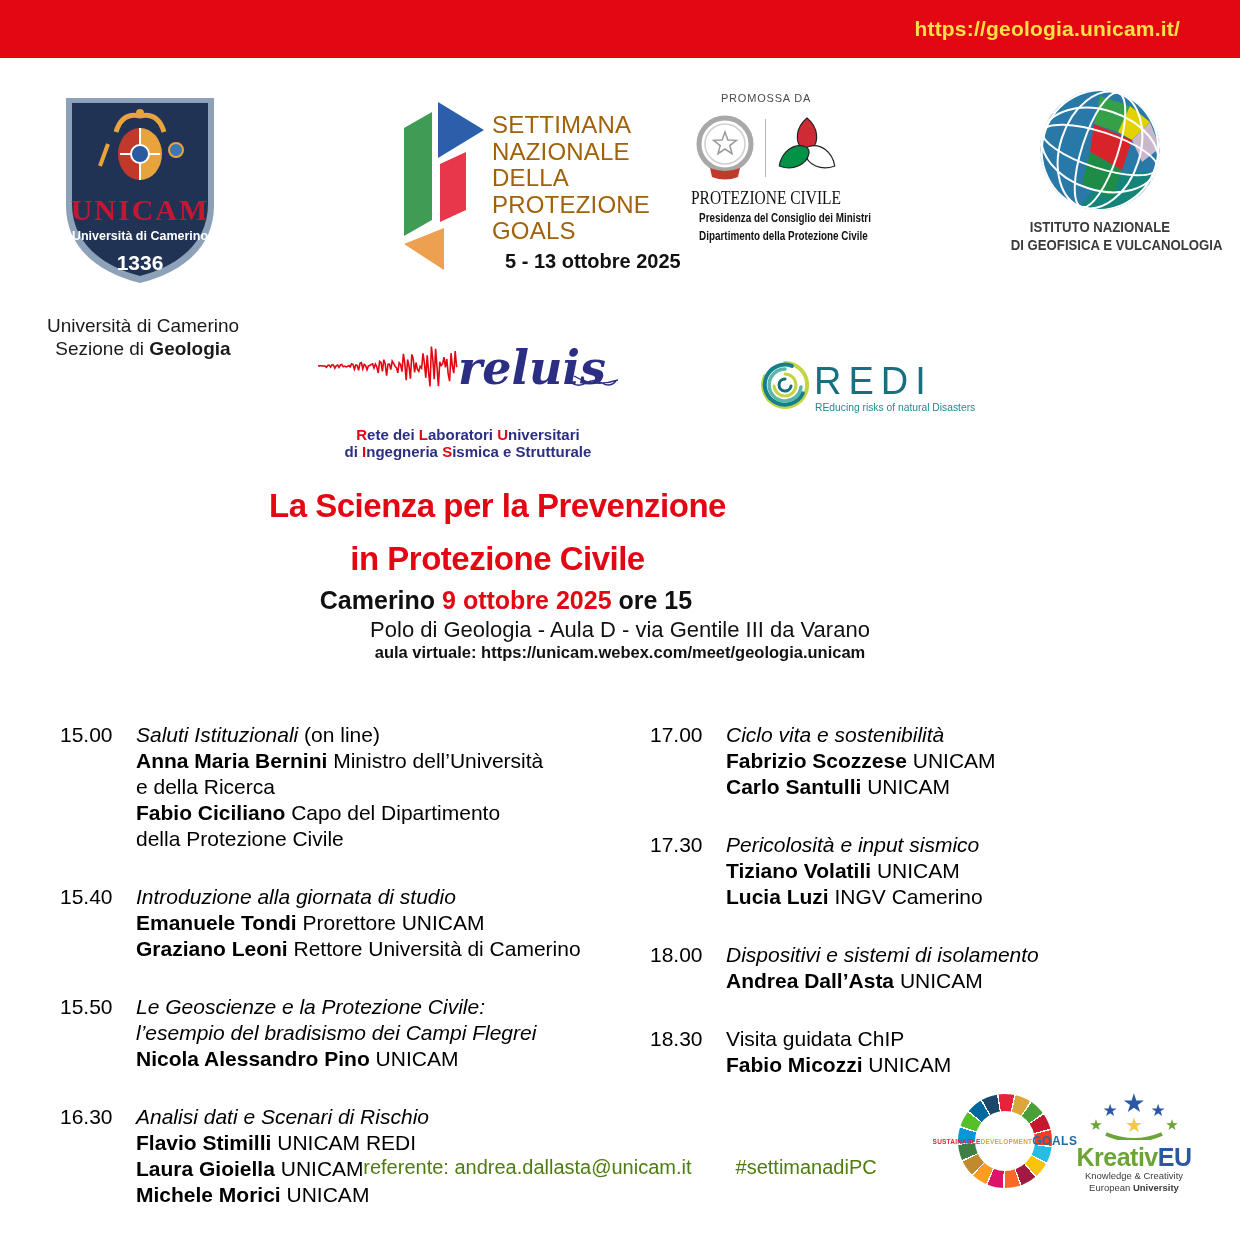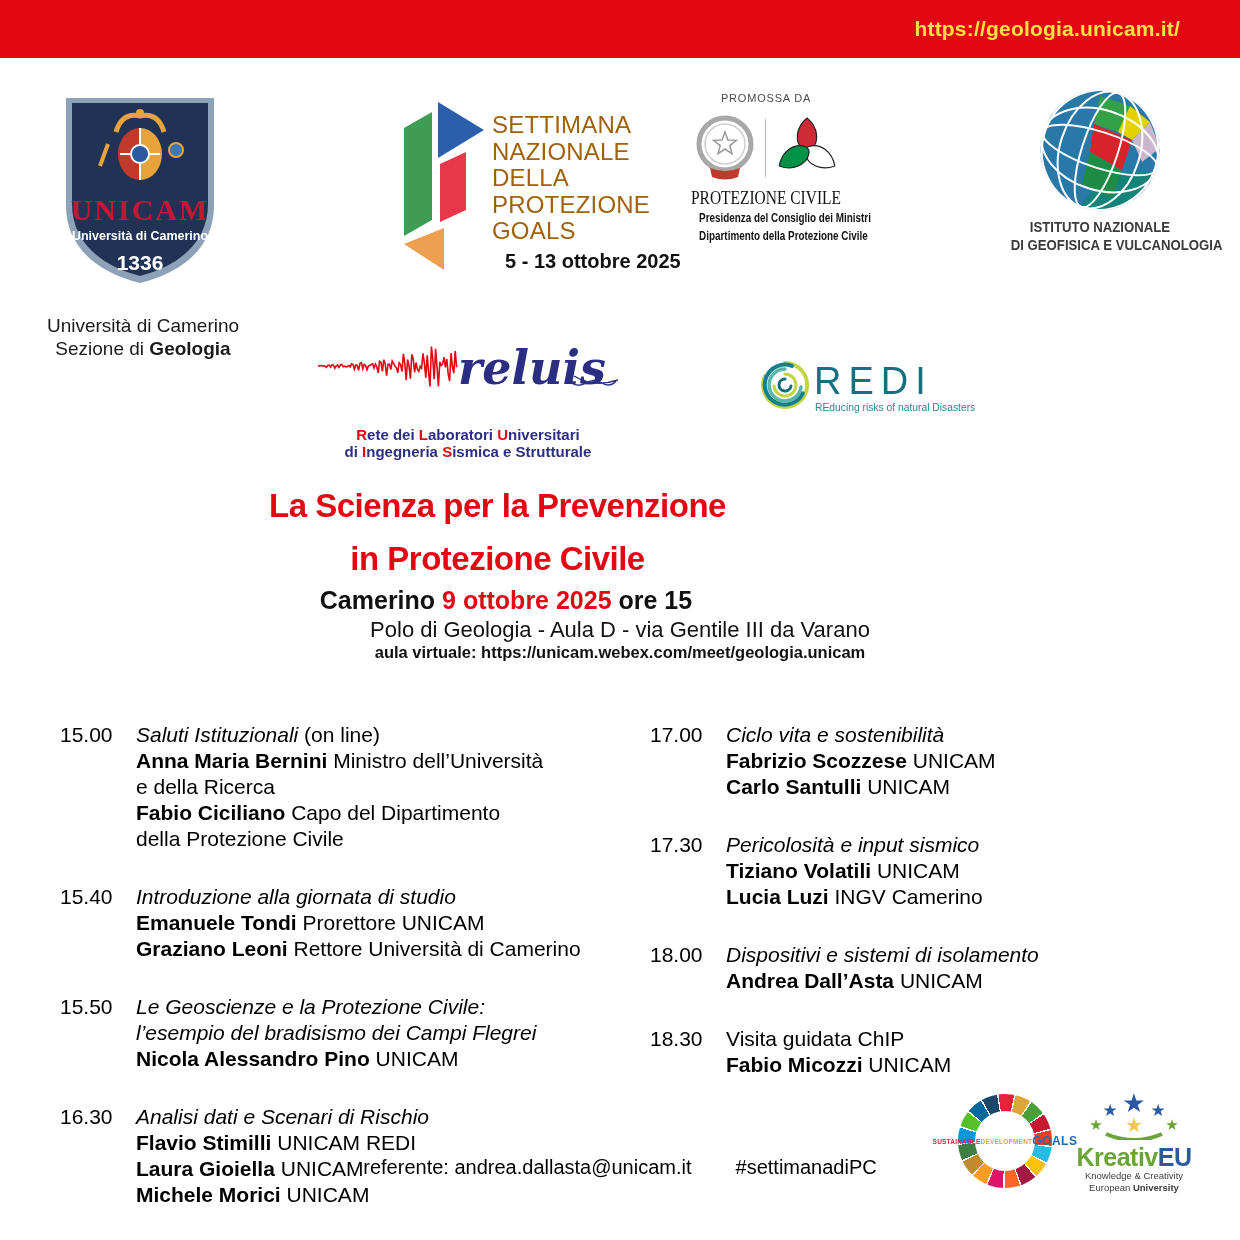"referente: andrea.dallasta@unicam.it" .footer { color: #000000 -> #4d7c0f }
